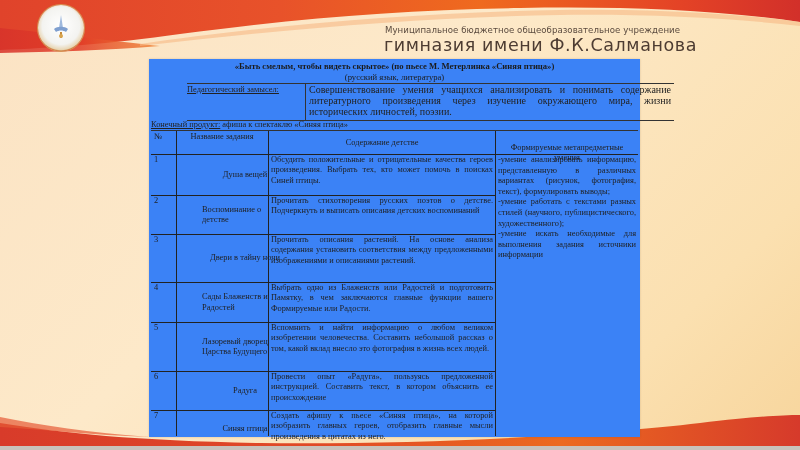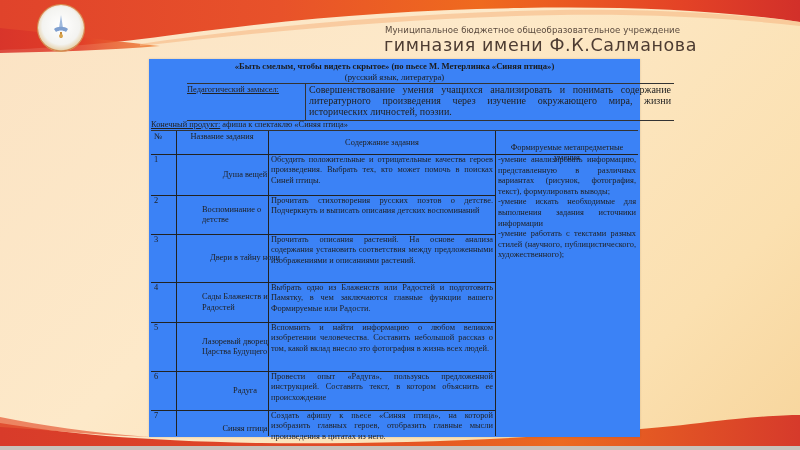"Содержание задания" div.cell { text: задания -> детстве }
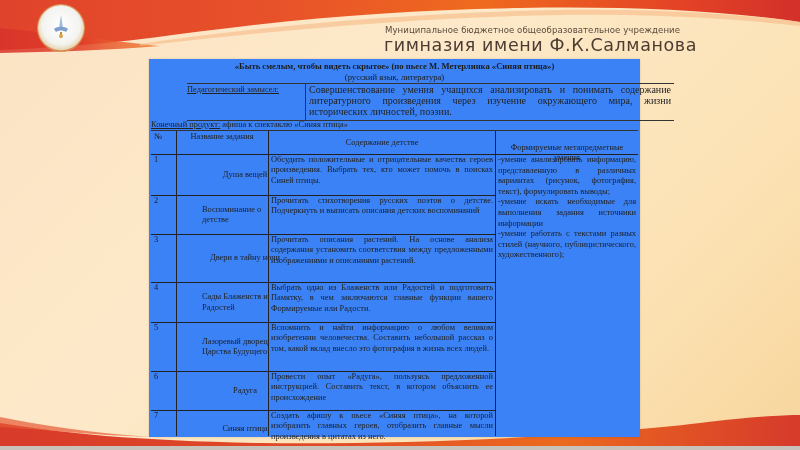"-умение искать необходимые для" span.sk { order: before "-умение работать с текстами разных" -> after "-умение работать с текстами разных" }
